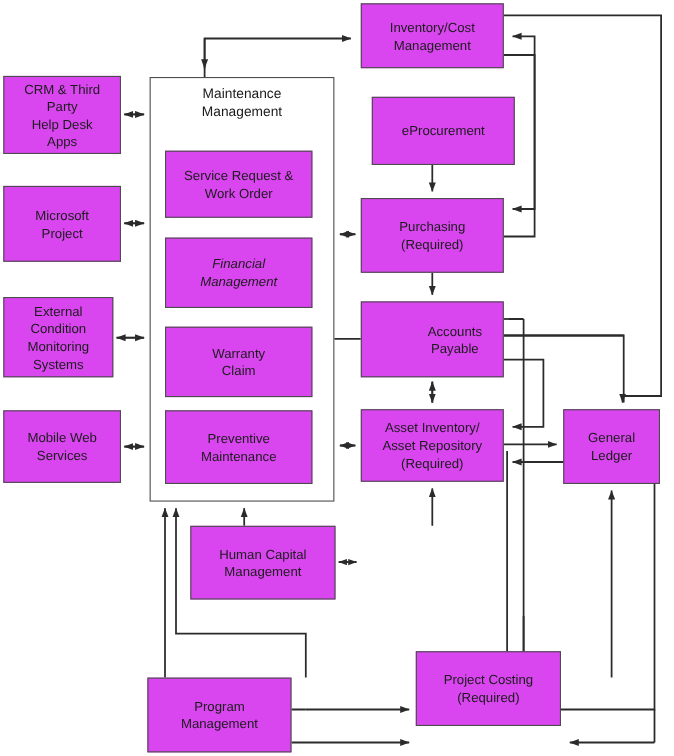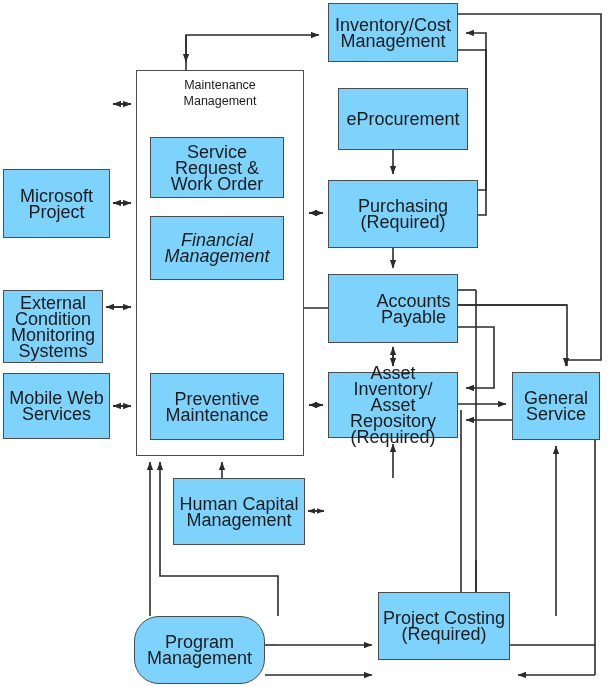"Inventory/Cost" .node { background: #7dd3fc -> #d946ef; font-size: 18px -> 12px }
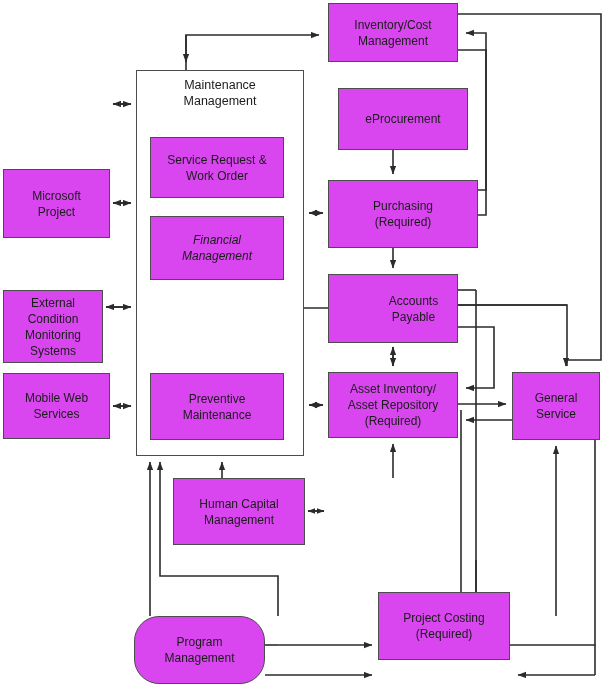"CRM & Third" div.node { html: none -> <div>CRM &amp; Third Party Help Desk Apps</div> }
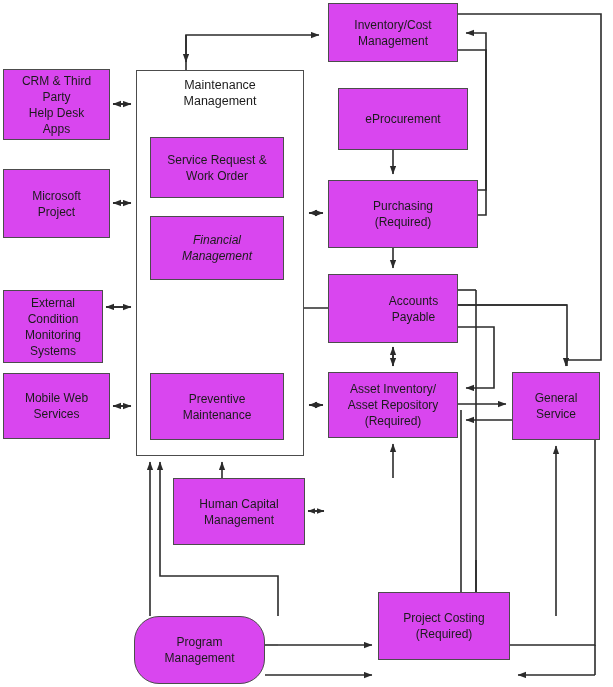"Purchasing" div.node { width: 150px -> 130px }
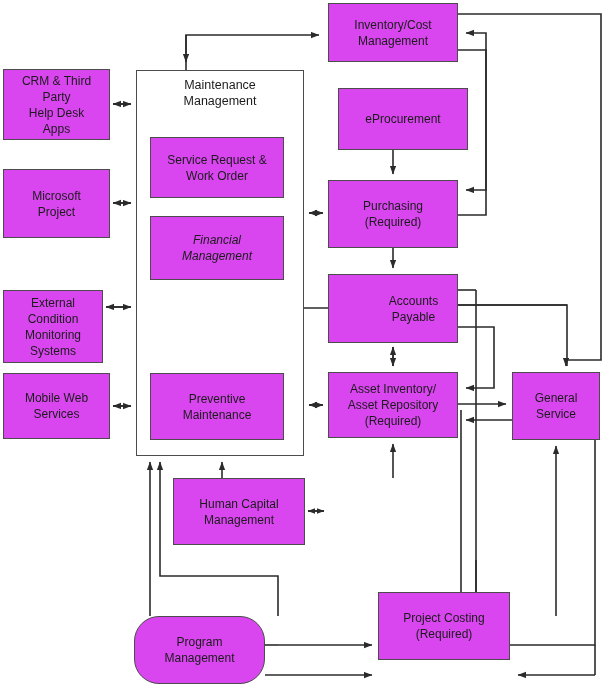"External" div.node { margin-top: 20px -> none }
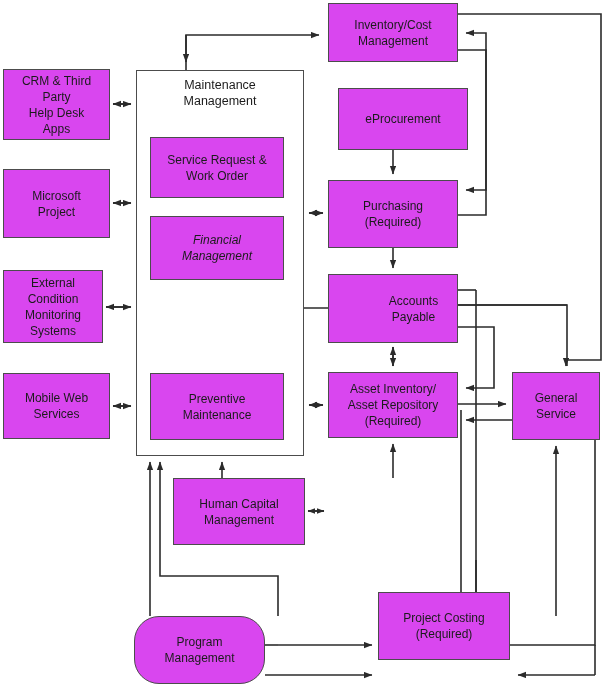"Warranty" div.node { html: none -> <div>Warranty Claim</div> }
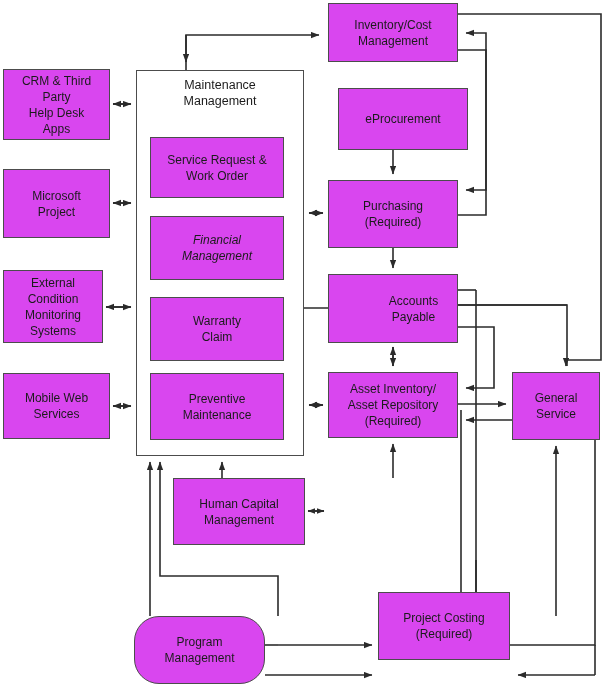"General" div.node { text: Service -> Ledger }
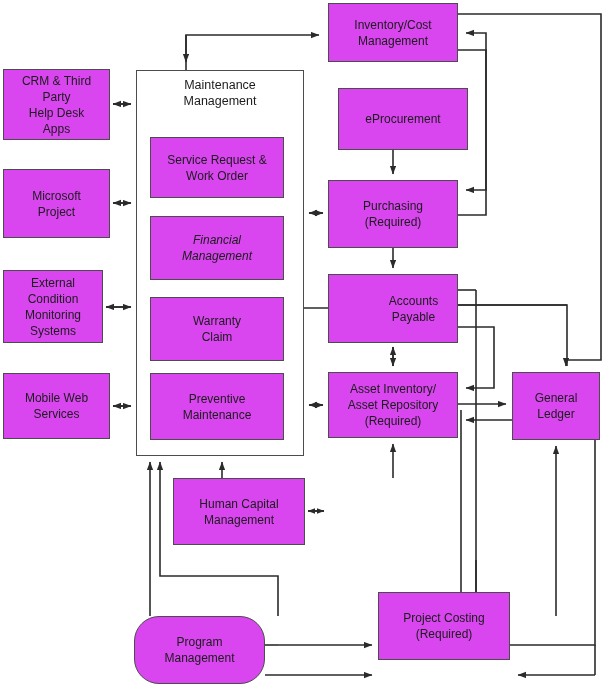"Program" div.node { border-radius: 25px -> none }
